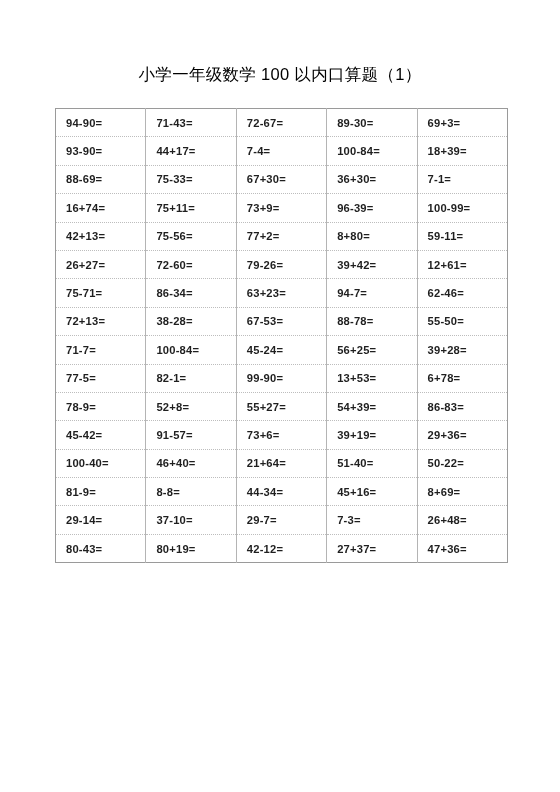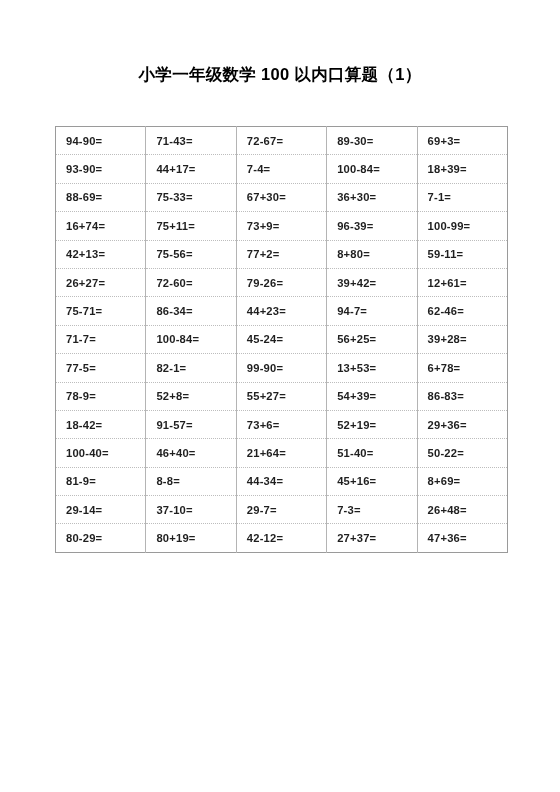"小学一年级数学 100 以内口算题（1）" .worksheet-title { font-weight: bold -> normal }
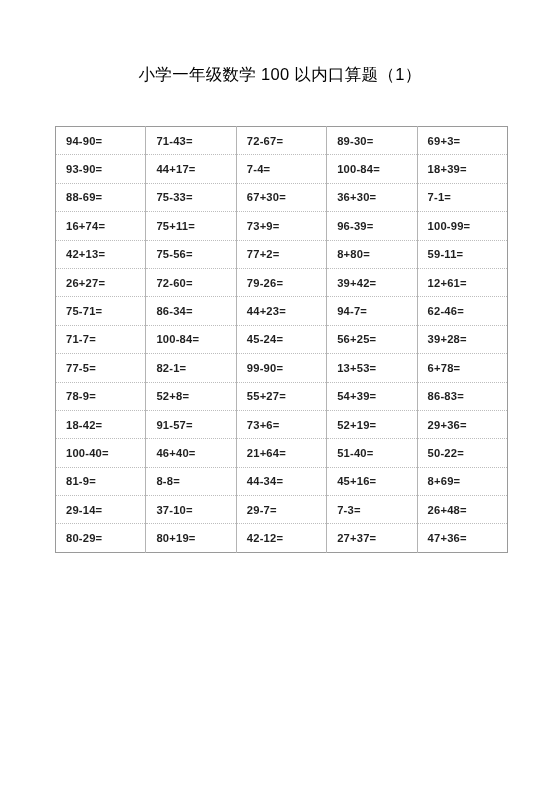"94-90=" .problem-table-wrap { top: 126px -> 108px }
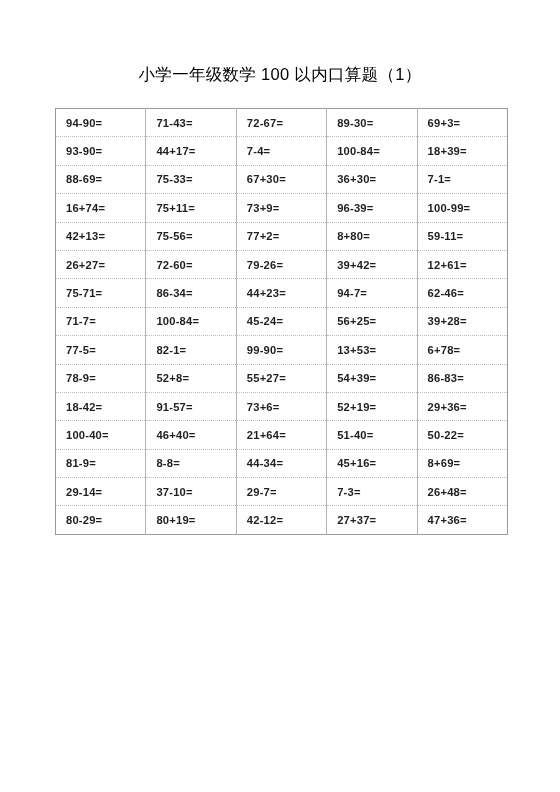"44+23=" td { text: 44+23 -> 63+23 }
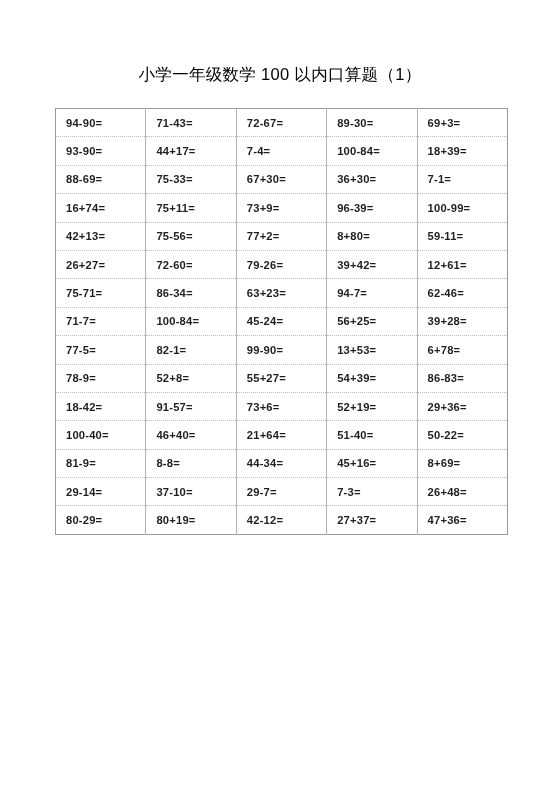"72+13=" tr { html: none -> <tr> <td>72+13=</td> <td>38-28=</td> <td>67-53=</td> <td>88-78=</td> <td>55-50=</td> </tr> }
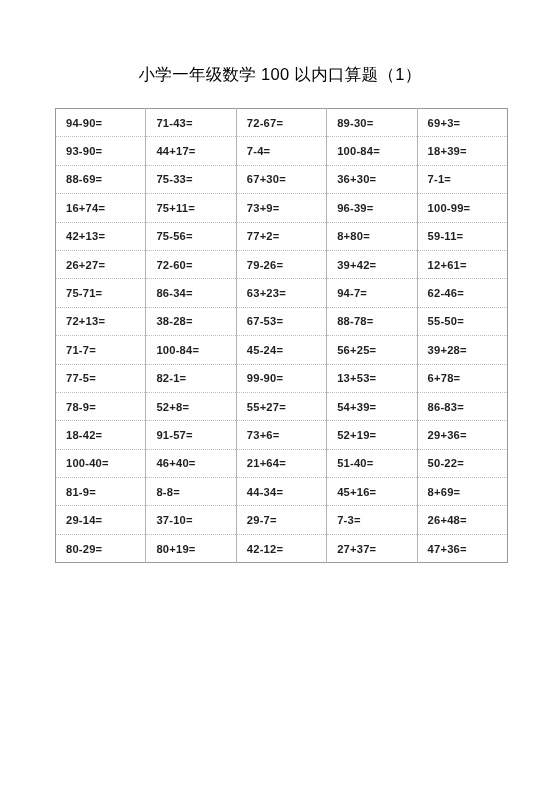"18-42=" td { text: 18-42 -> 45-42 }
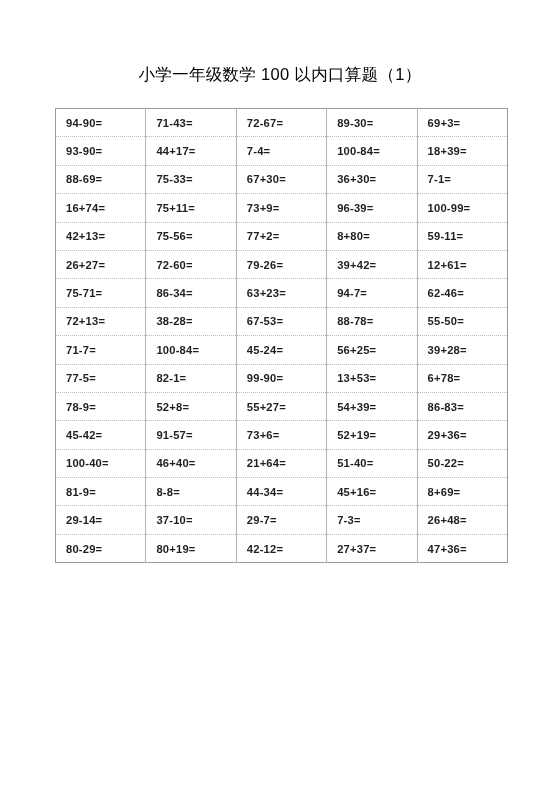"52+19=" td { text: 52+19 -> 39+19 }
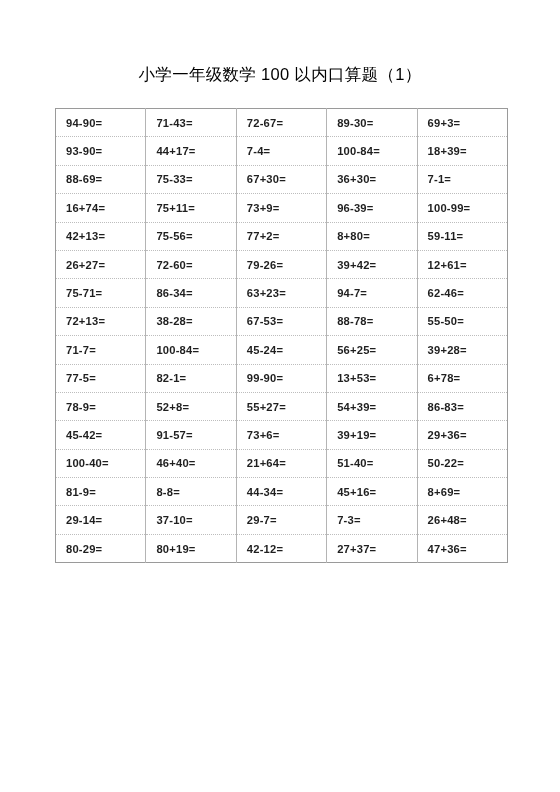"80-29=" td { text: 80-29 -> 80-43 }
